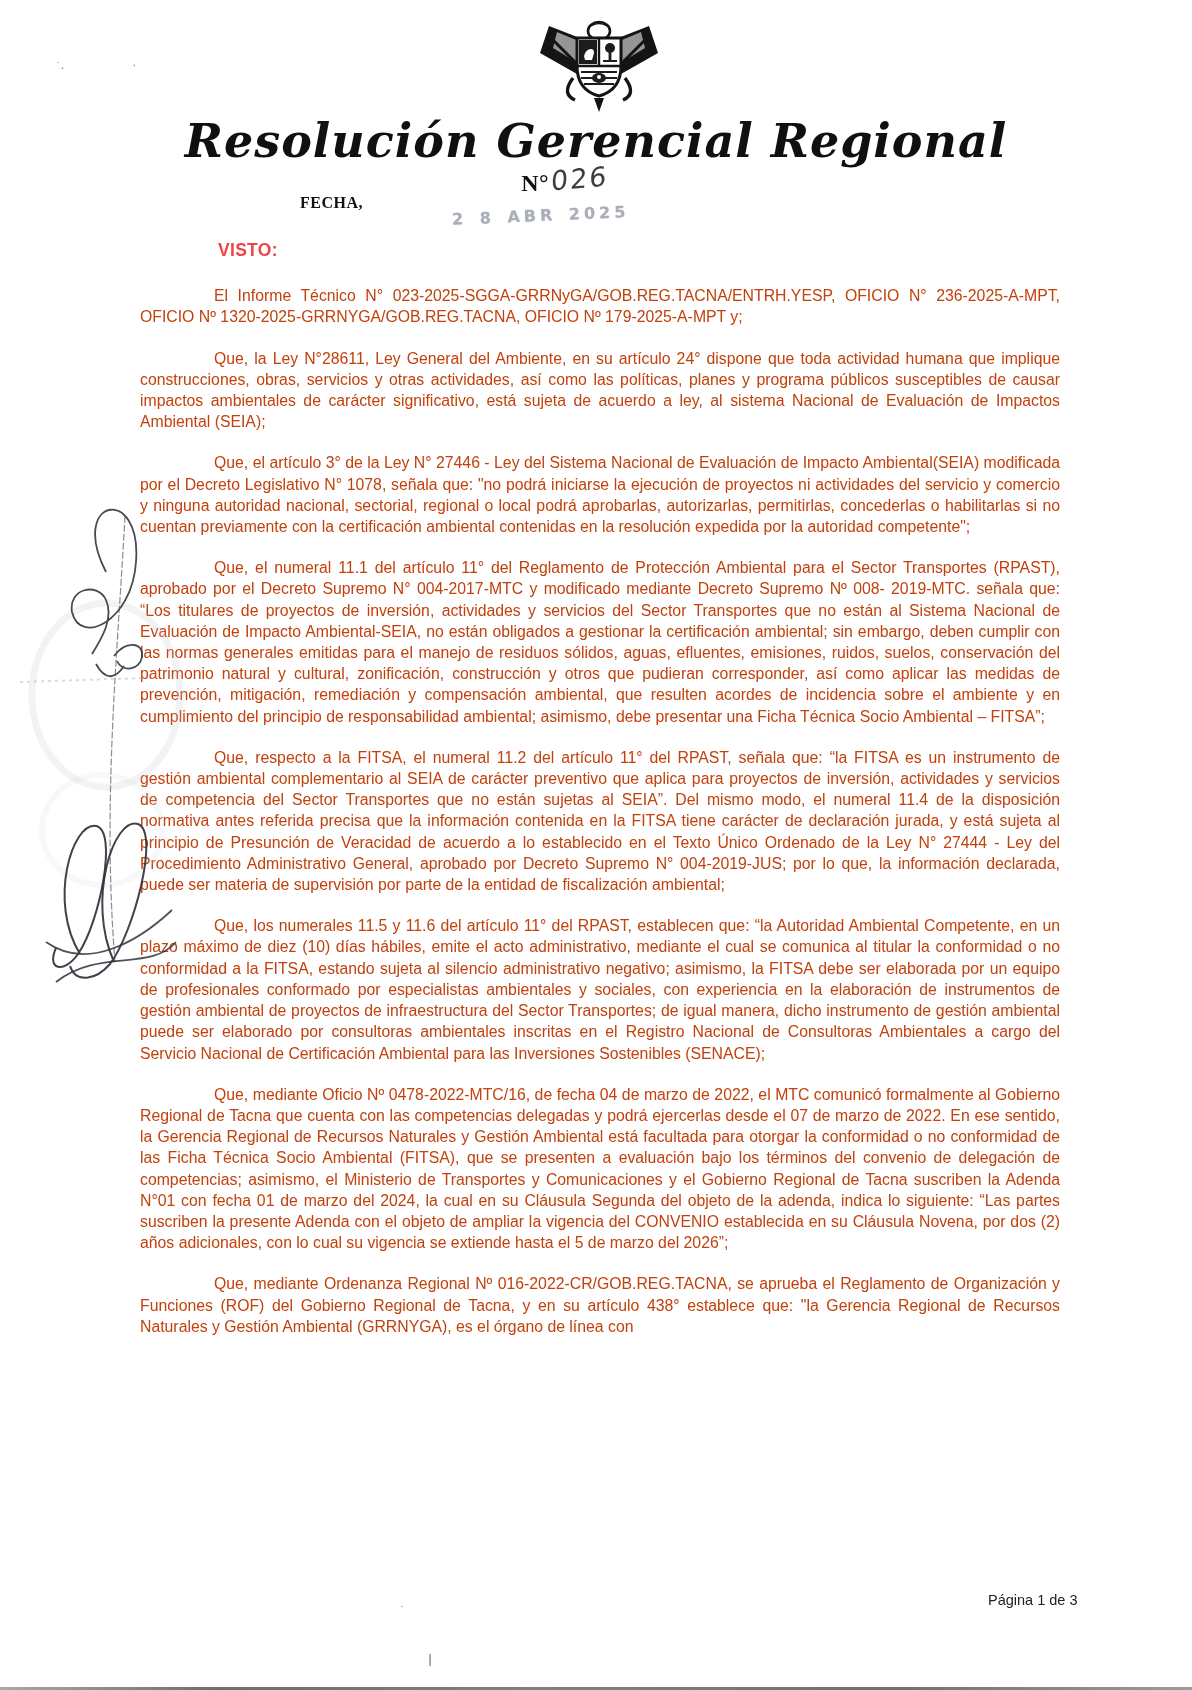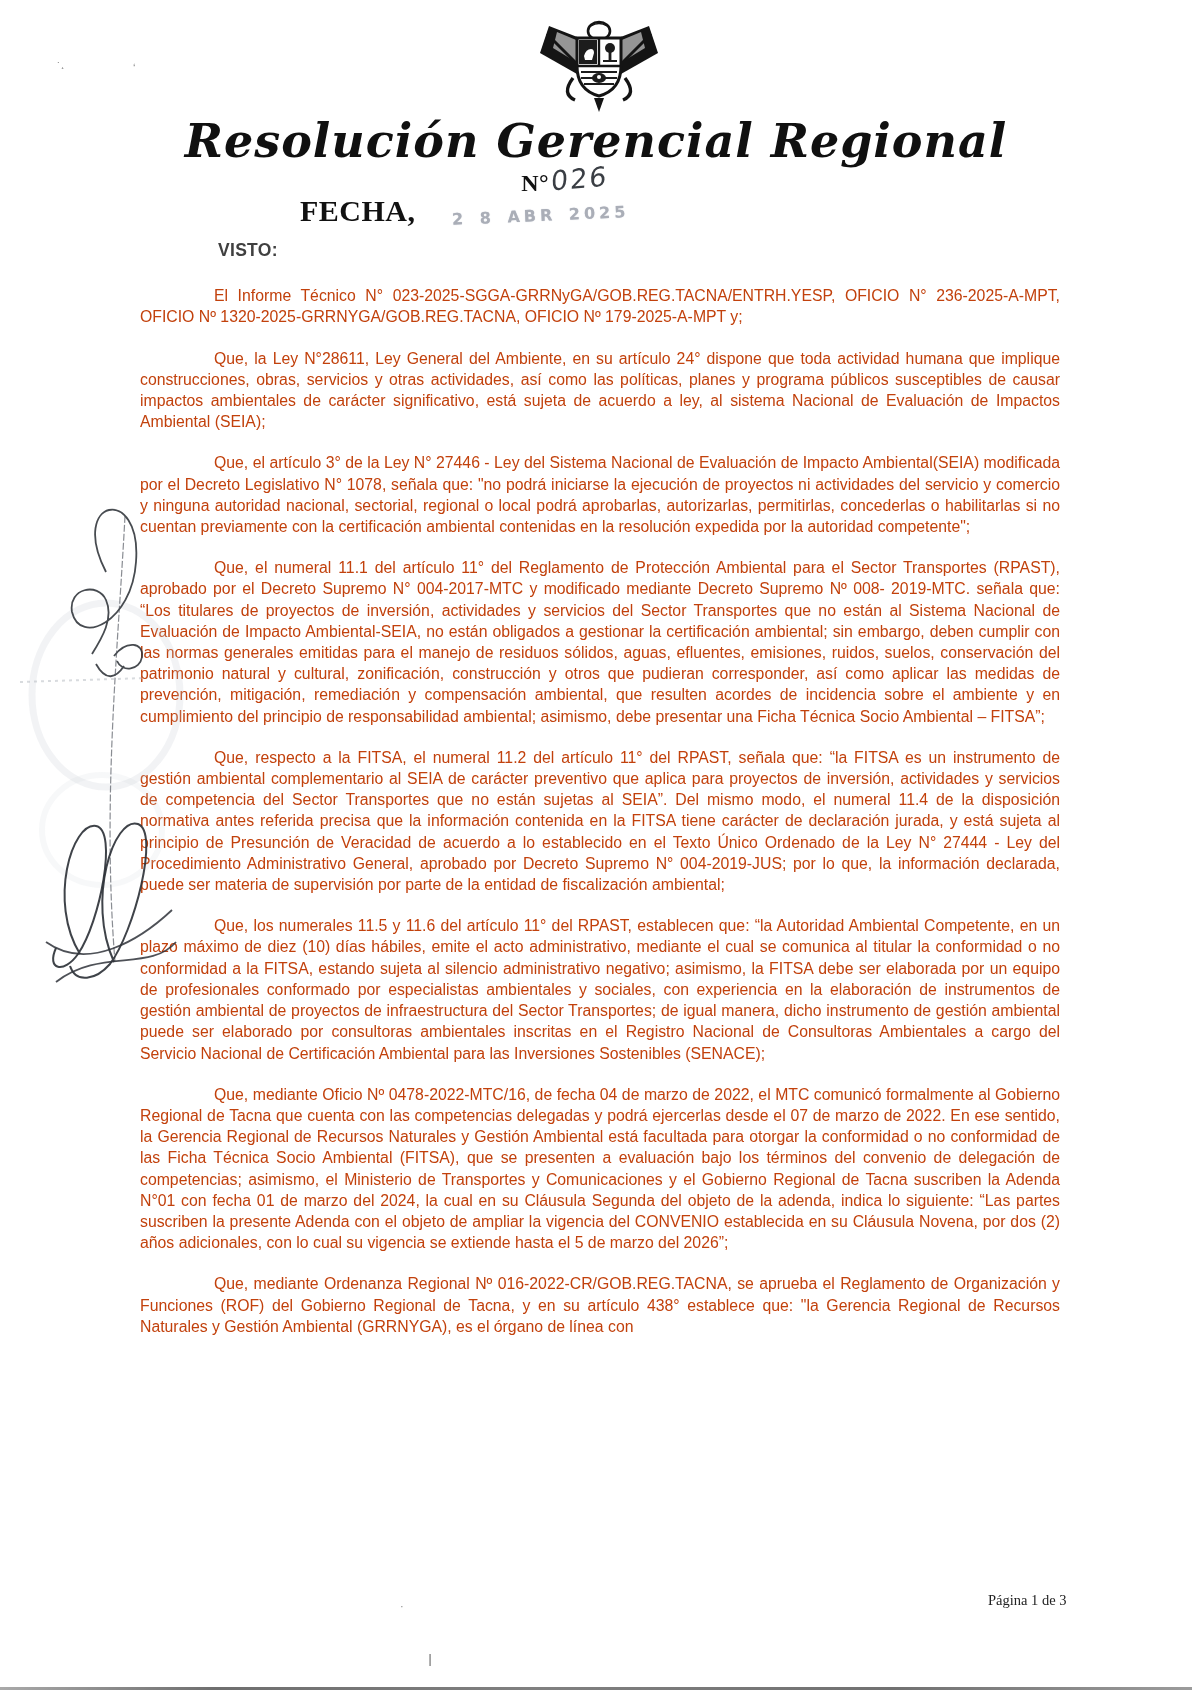"FECHA," .fecha-row { font-size: 30px -> 16px }
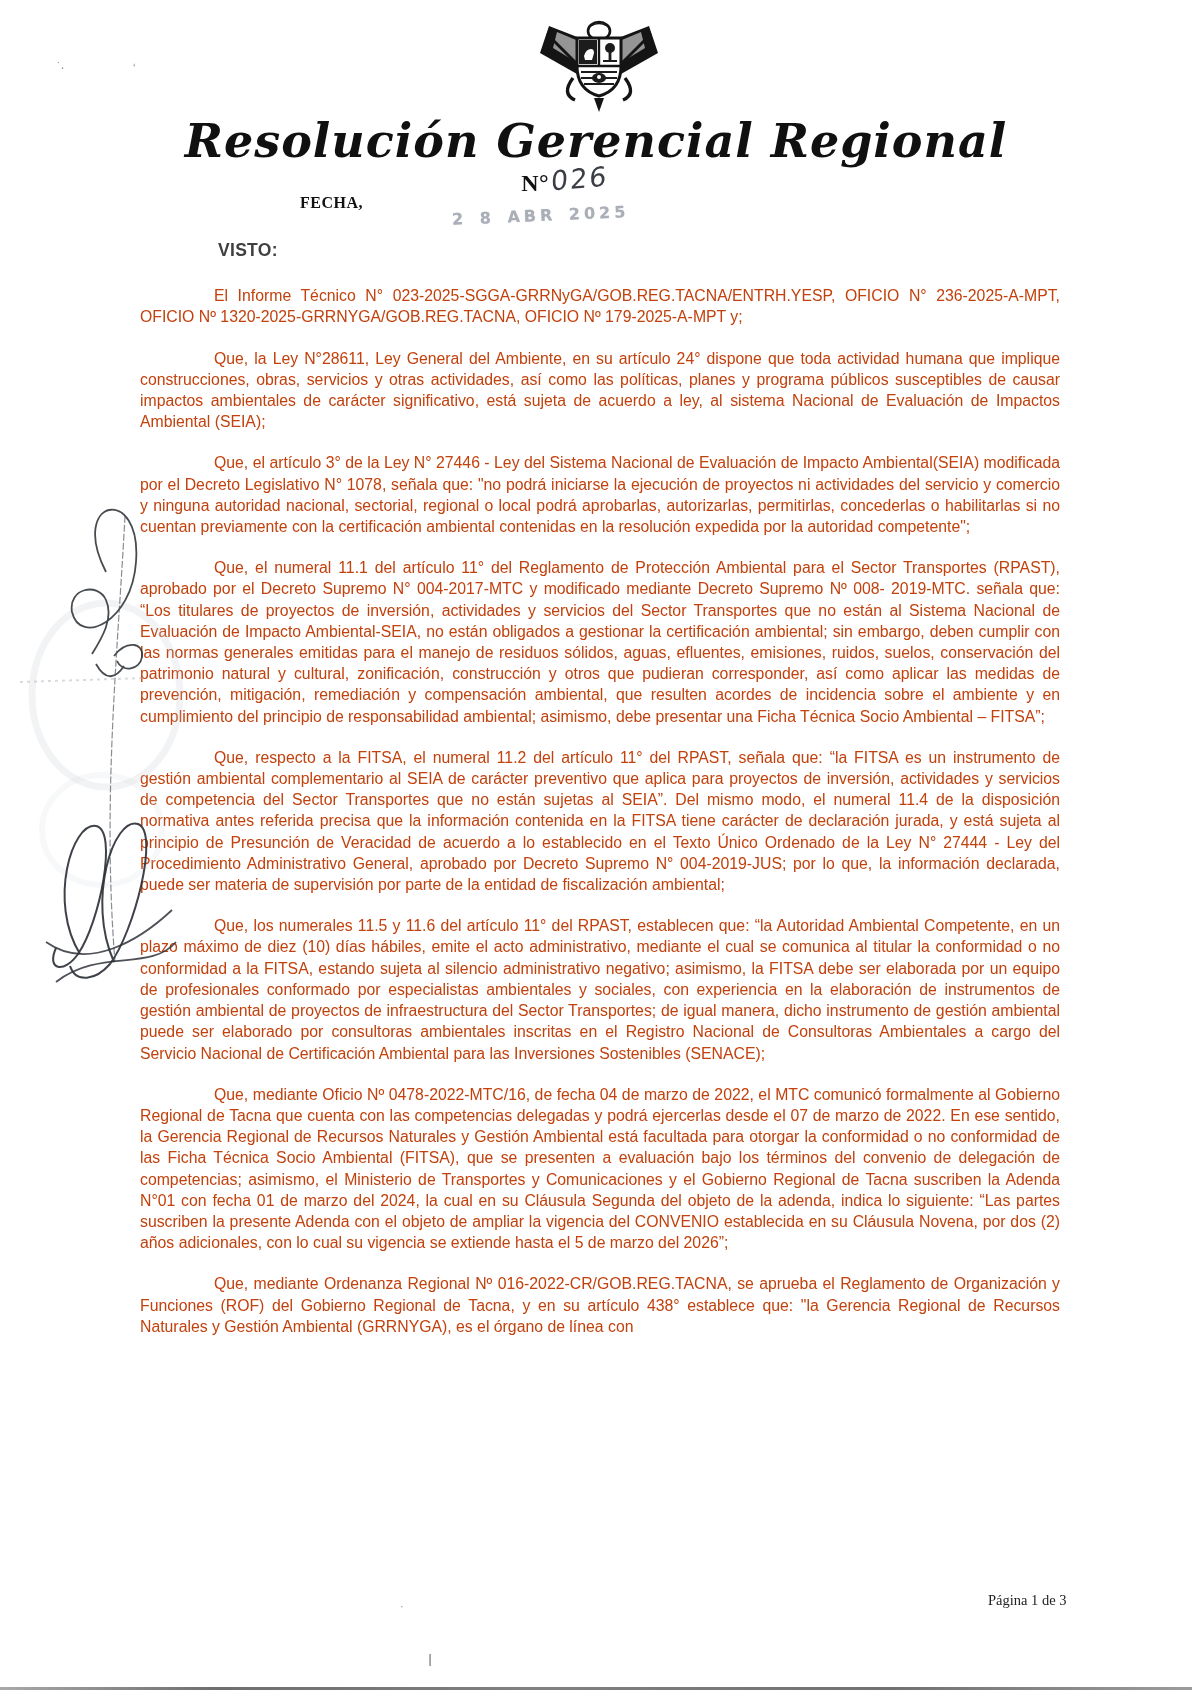"VISTO:" .doc-heading { color: #404040 -> #ef4444 }
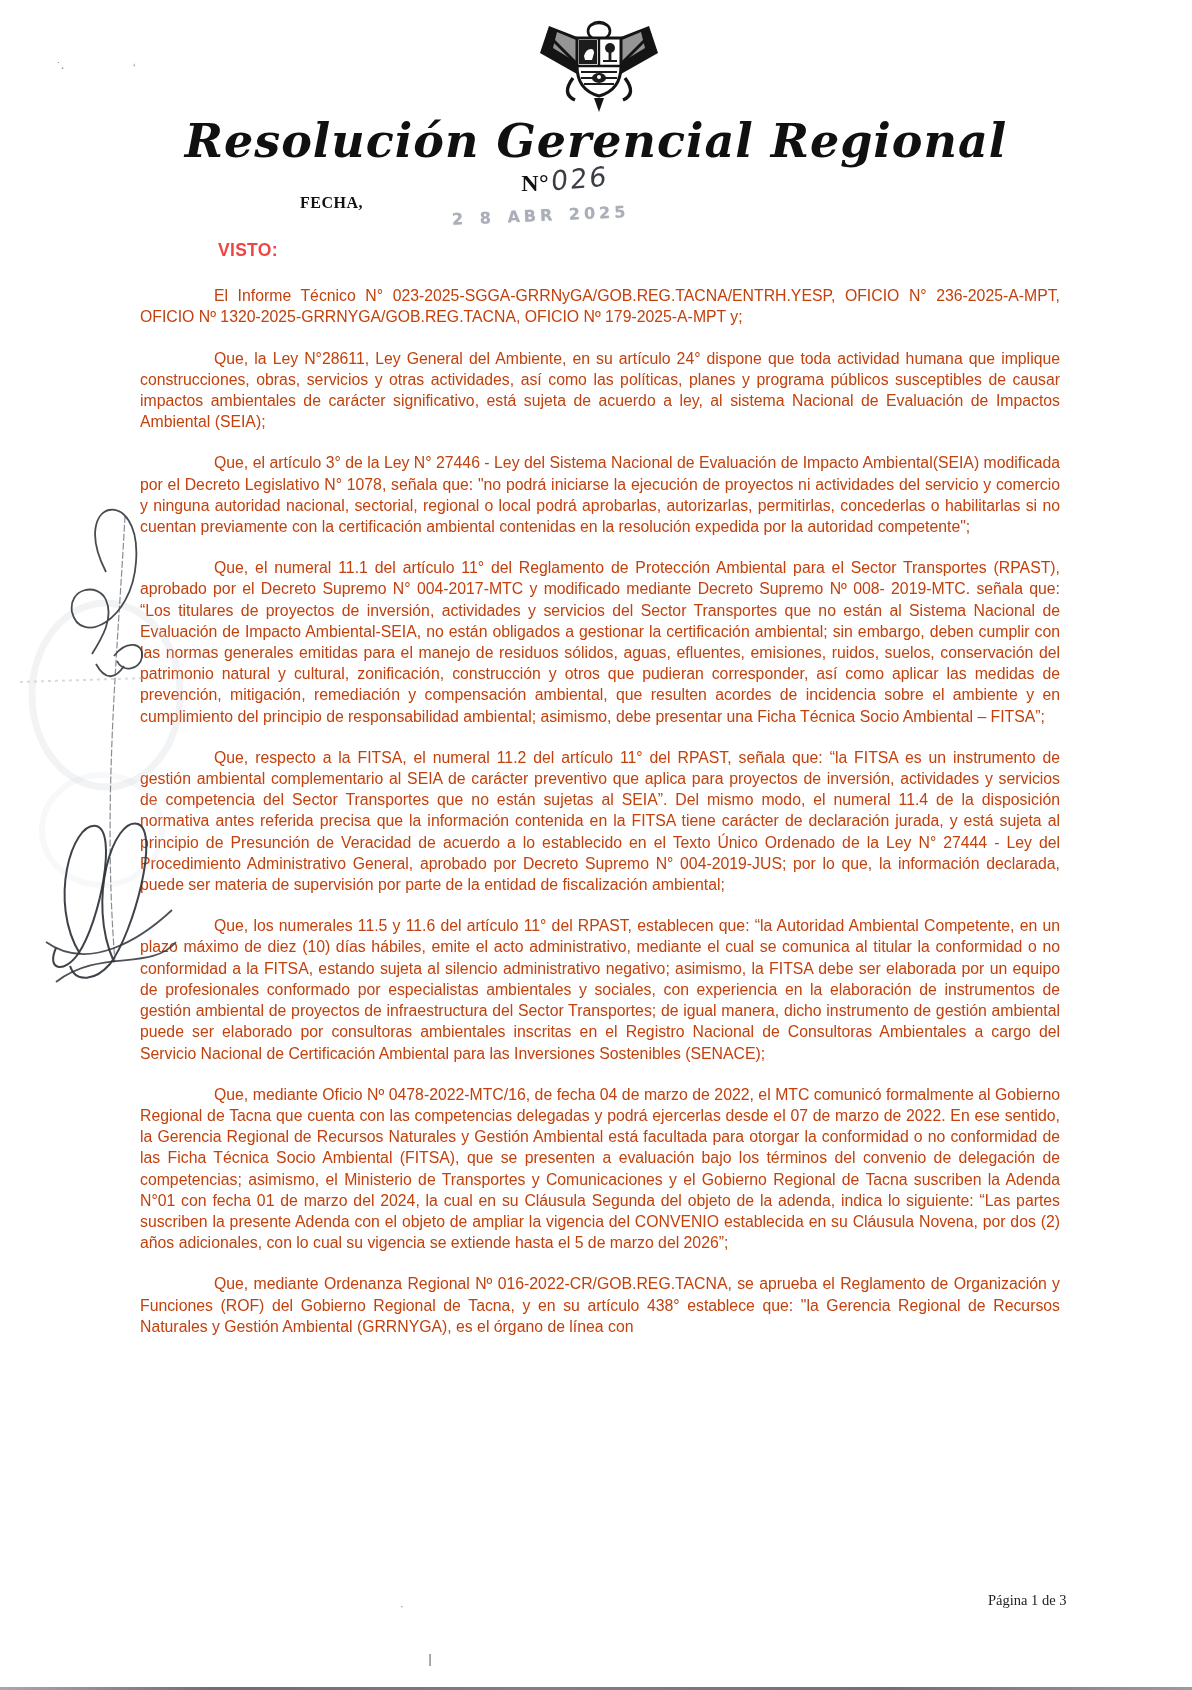"Página 1 de 3" .page-footer { font-family: Liberation Serif, serif -> Liberation Sans, sans-serif }
